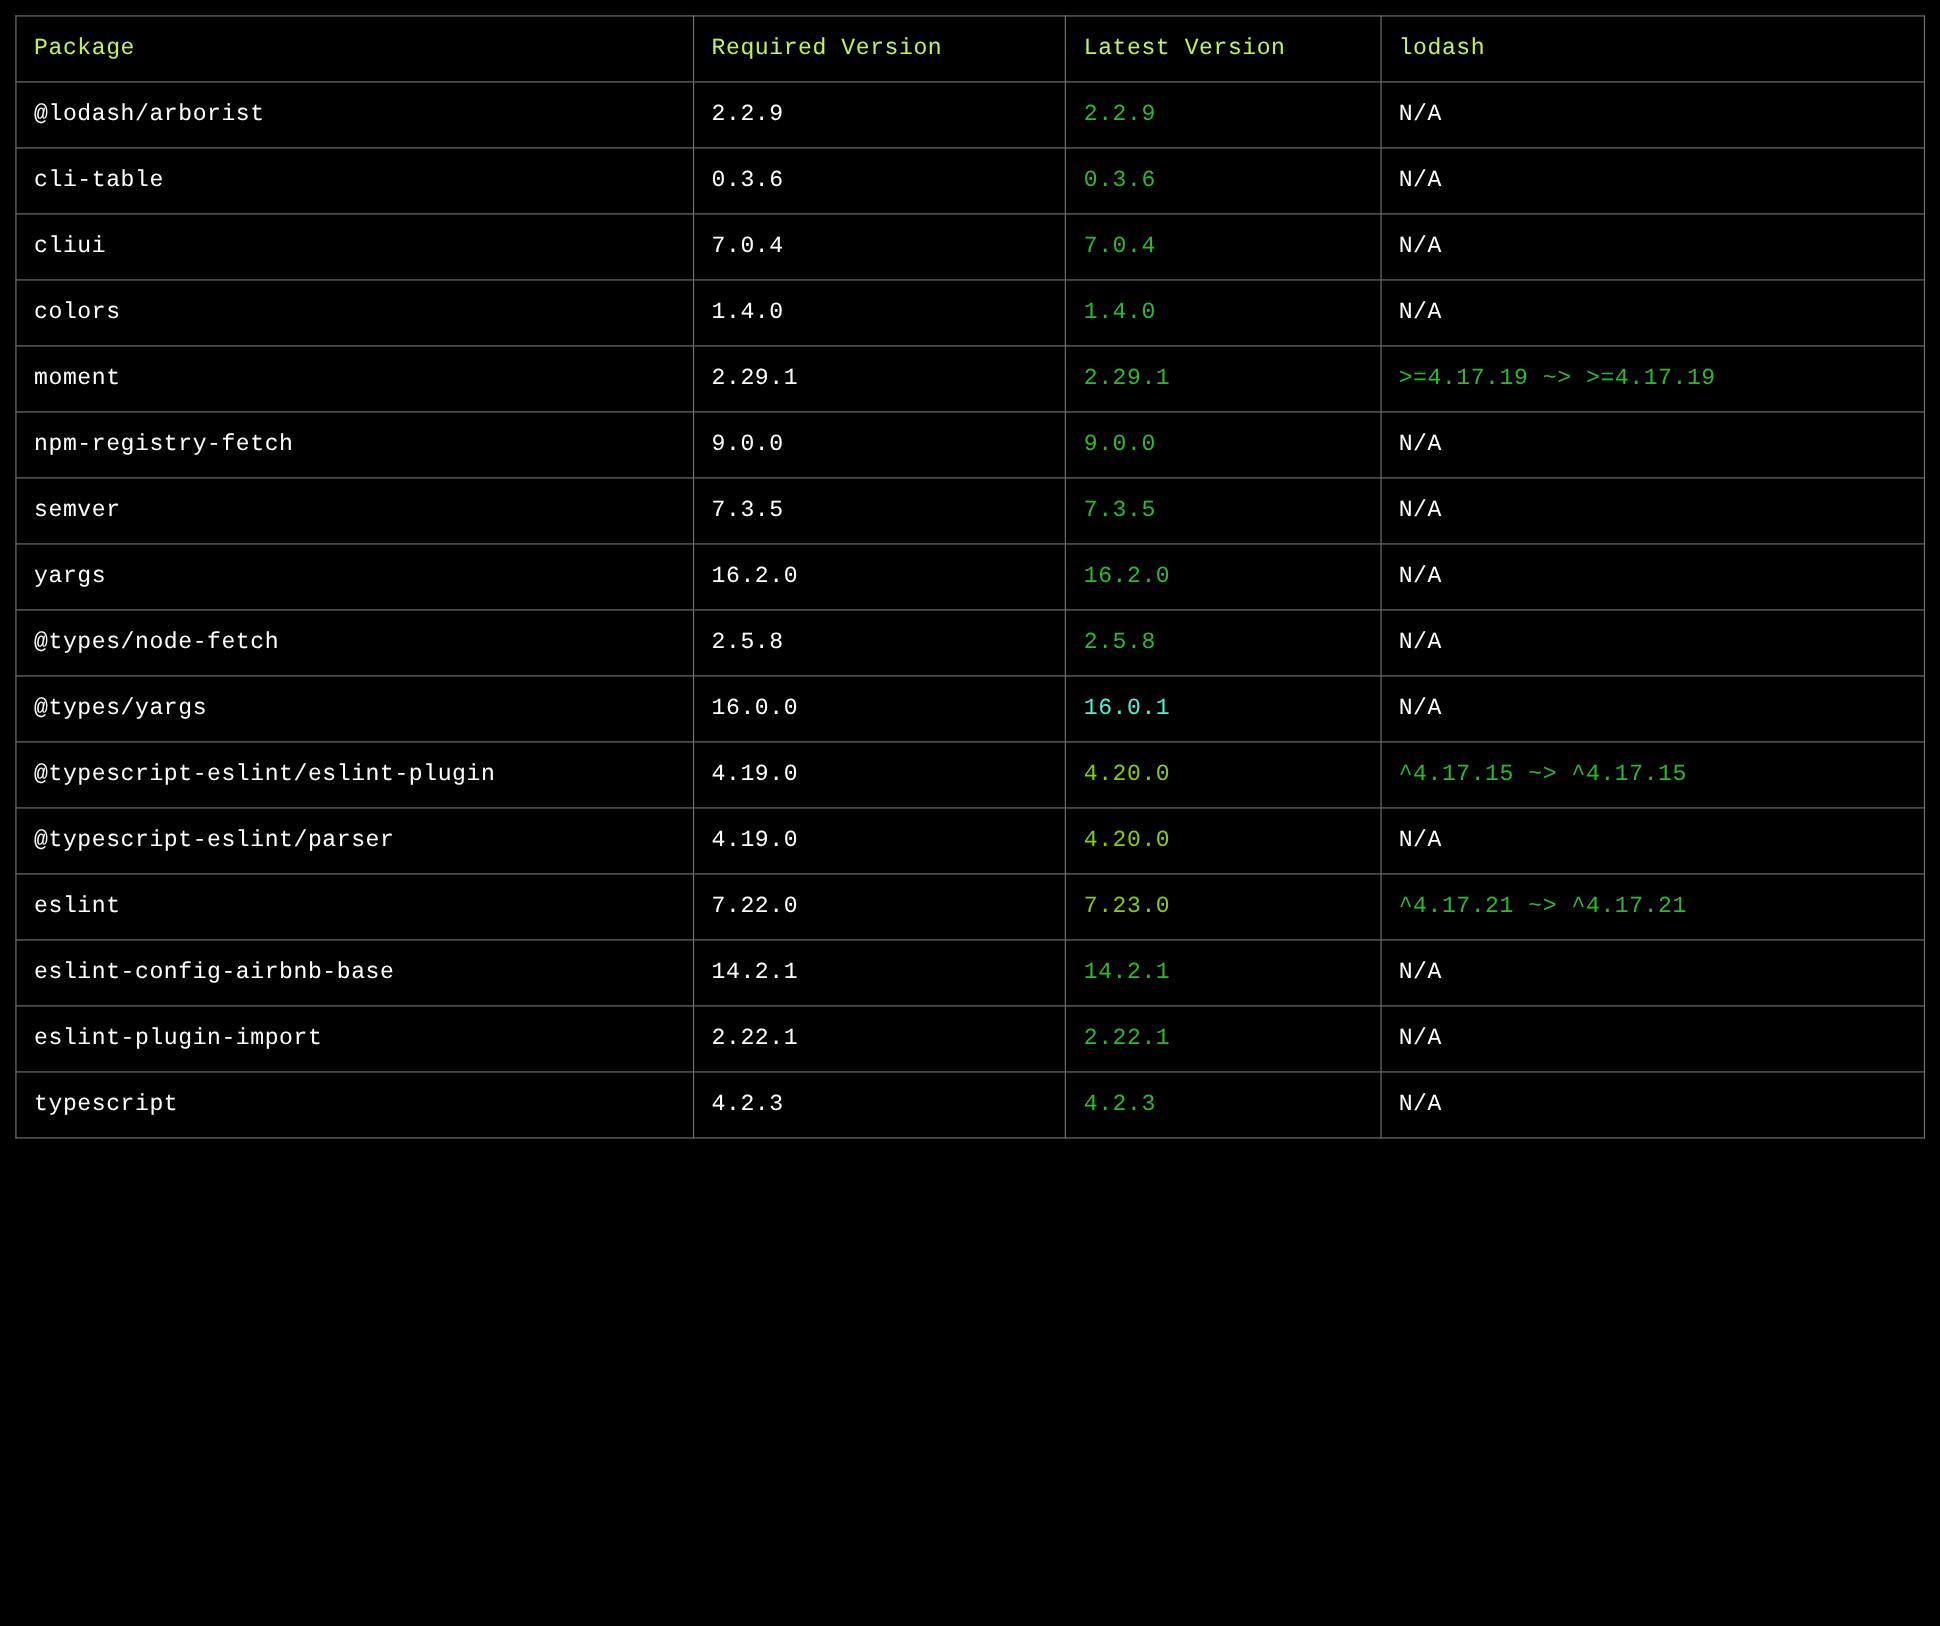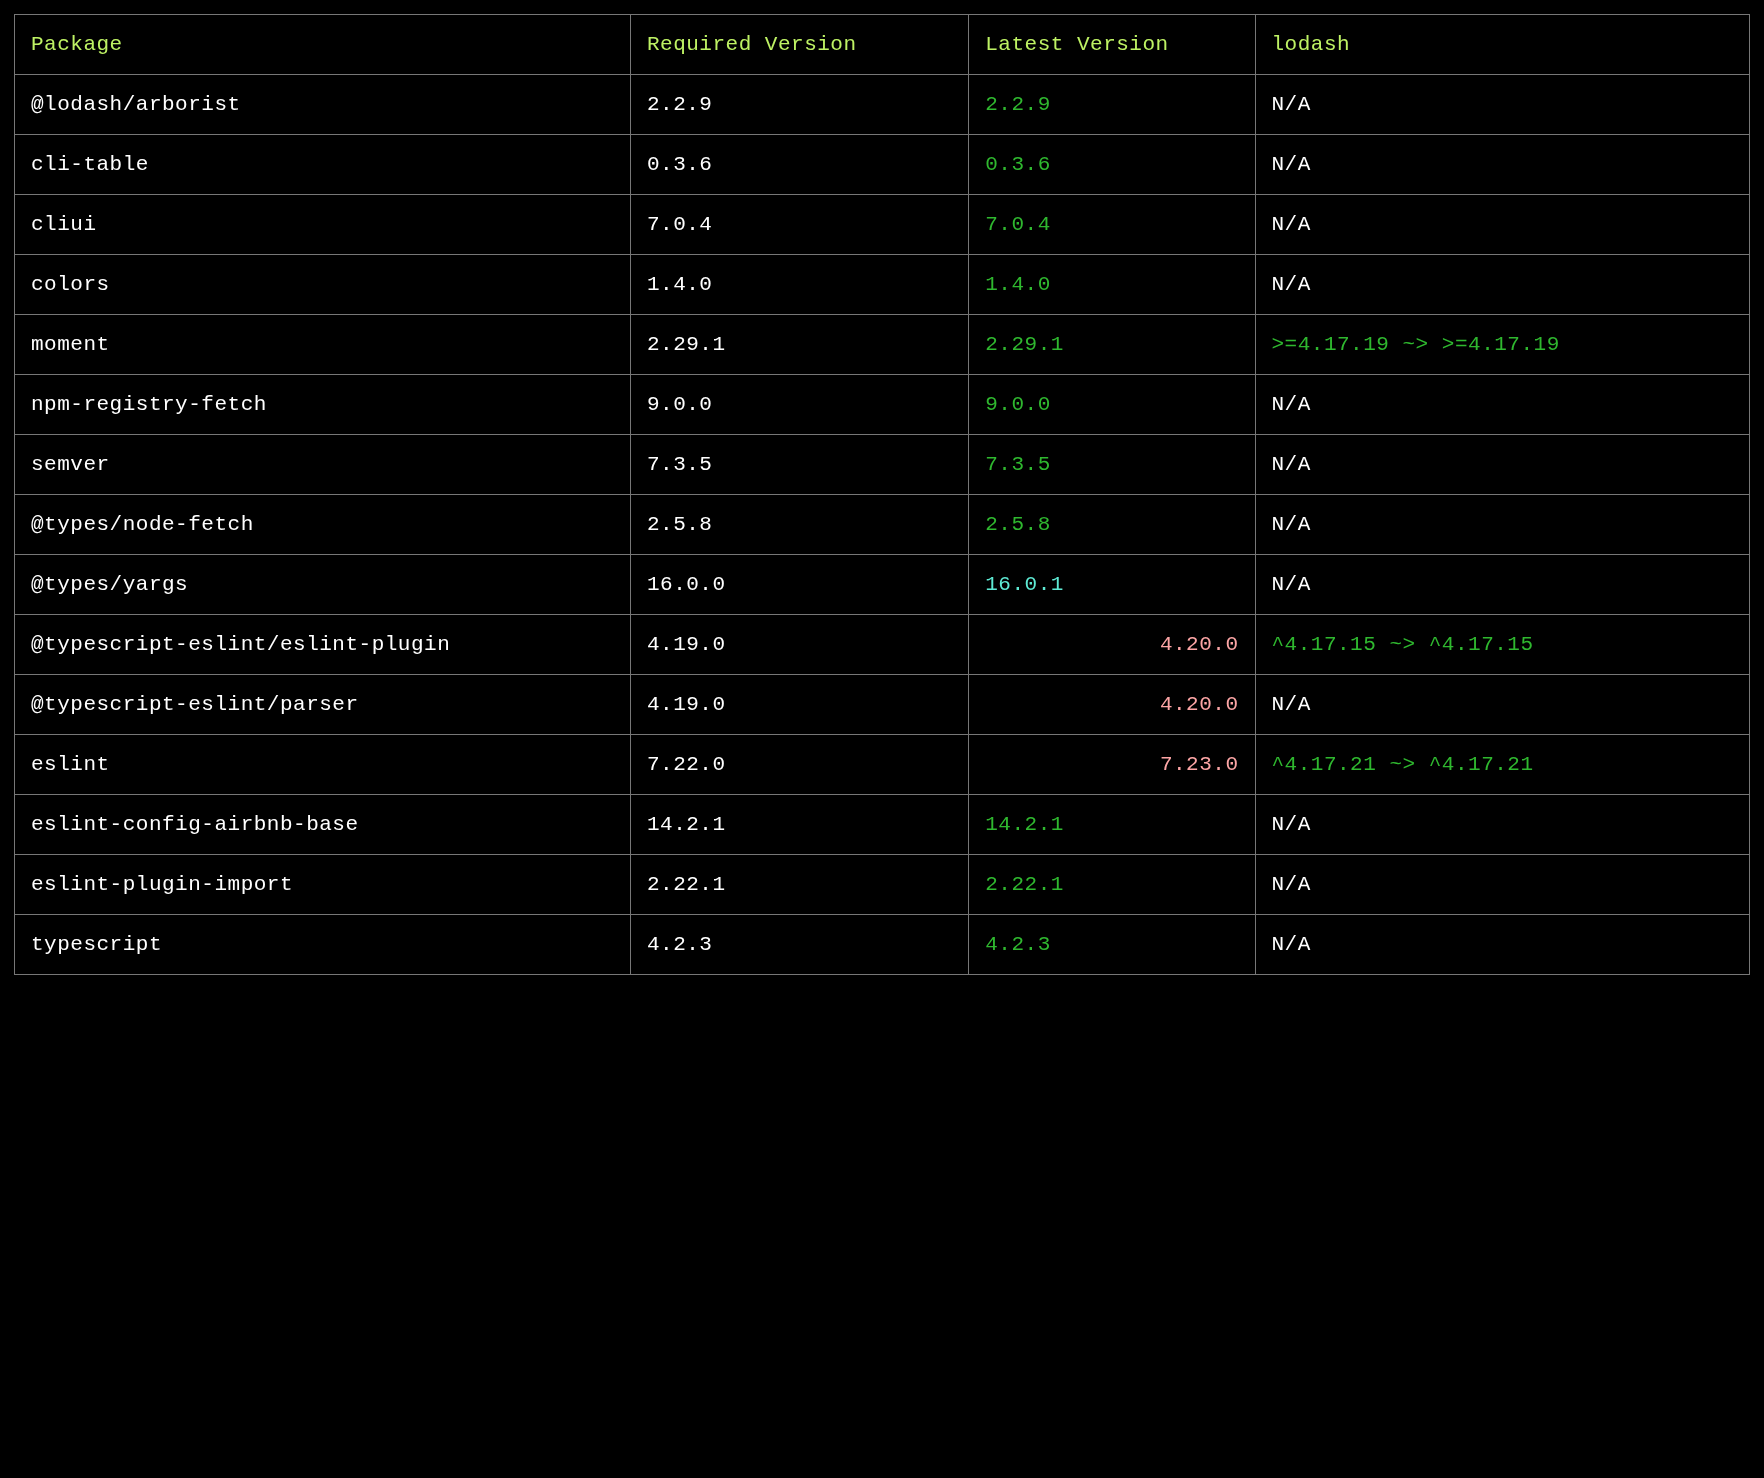"yargs" tr { html: none -> <tr> <td>yargs</td> <td>16.2.0</td> <td>16.2.0</td> <td>N/A</td> </tr> }
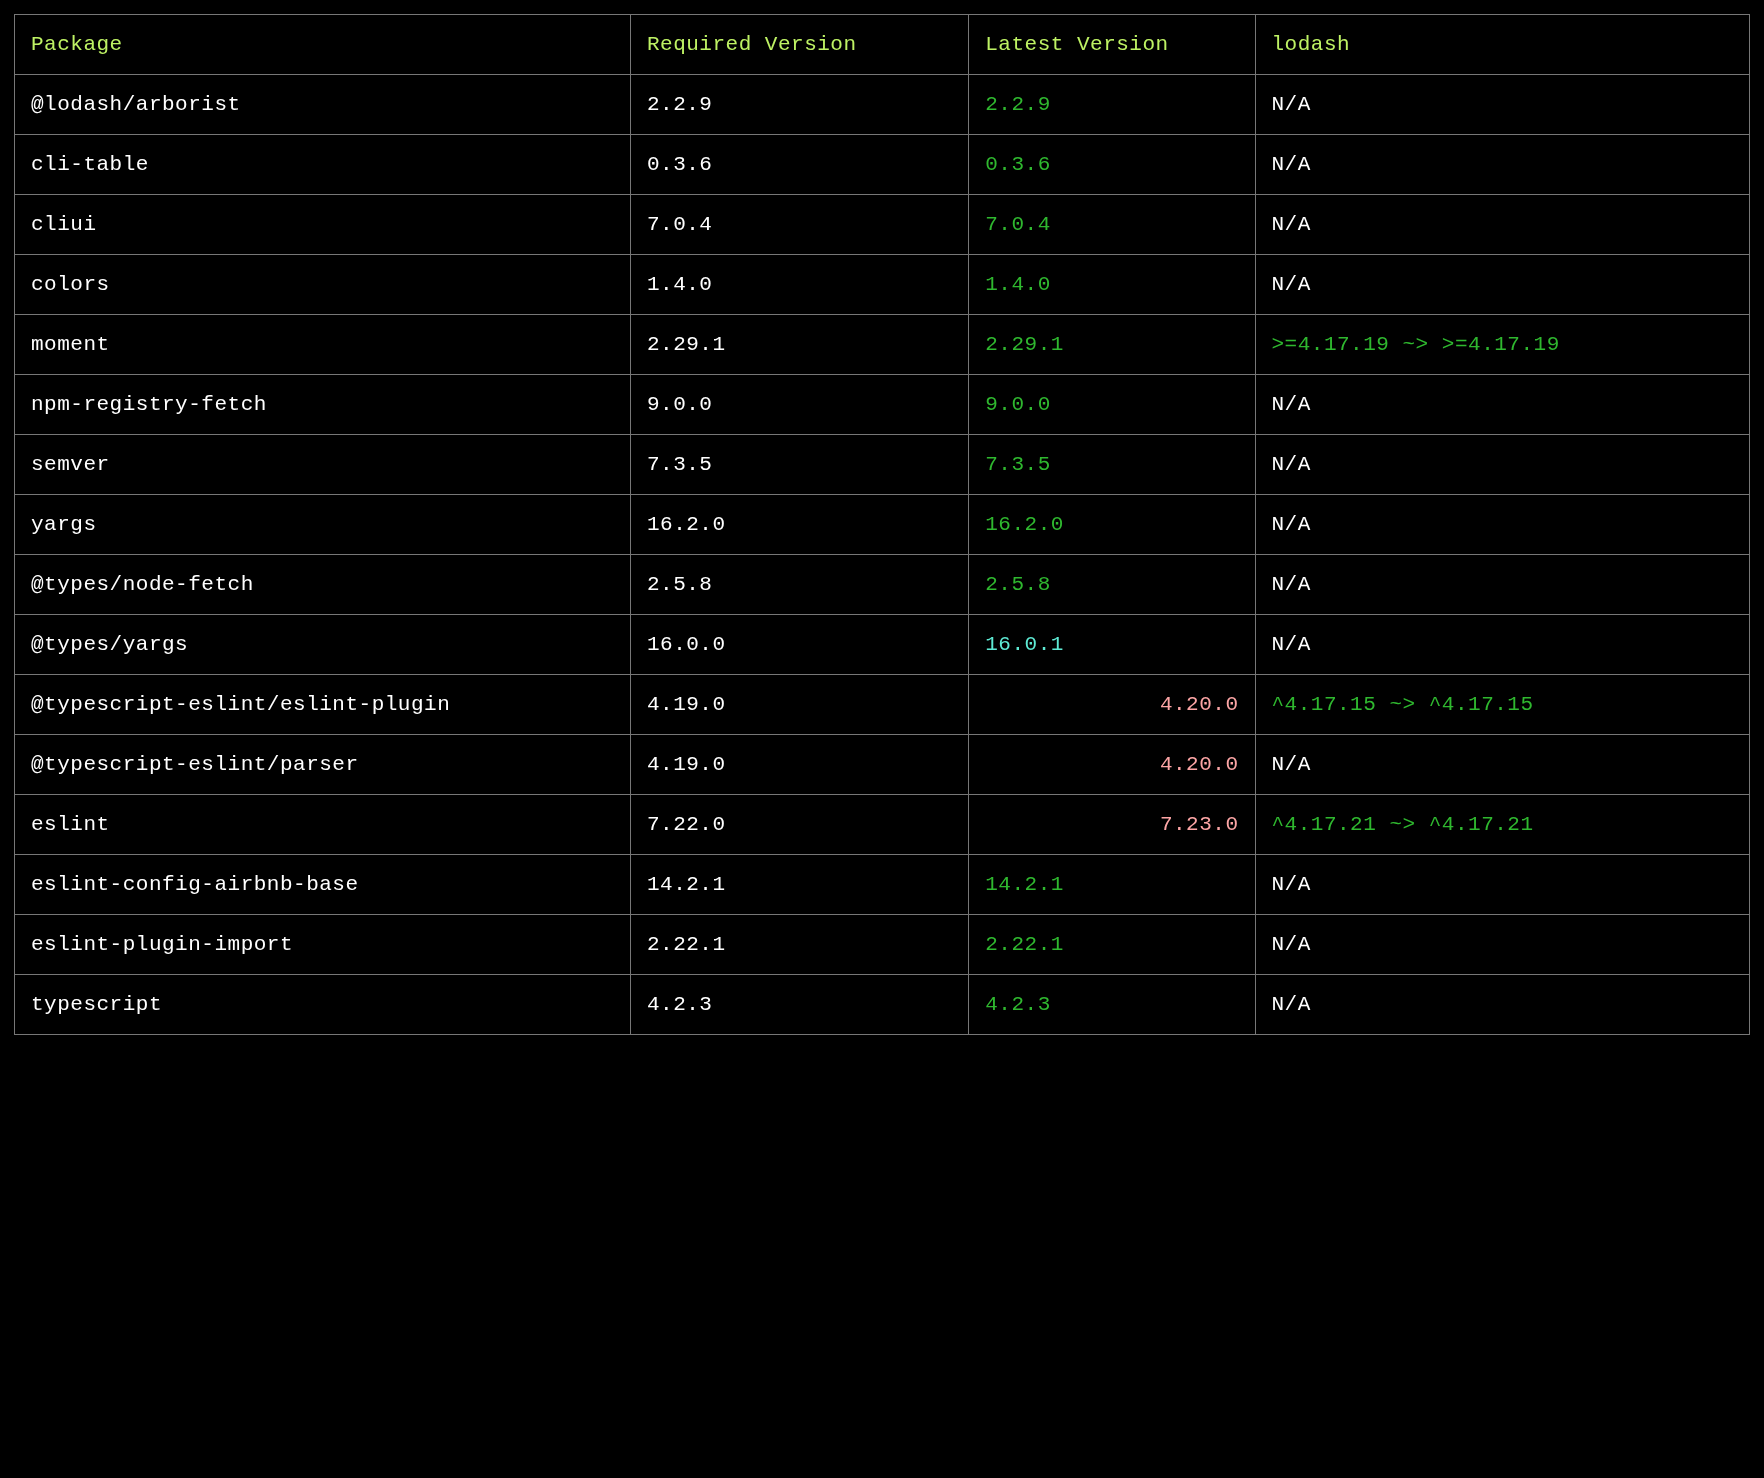"4.20.0" .c-yellow { color: #fca5a5 -> #84cc16; text-align: right -> none }
